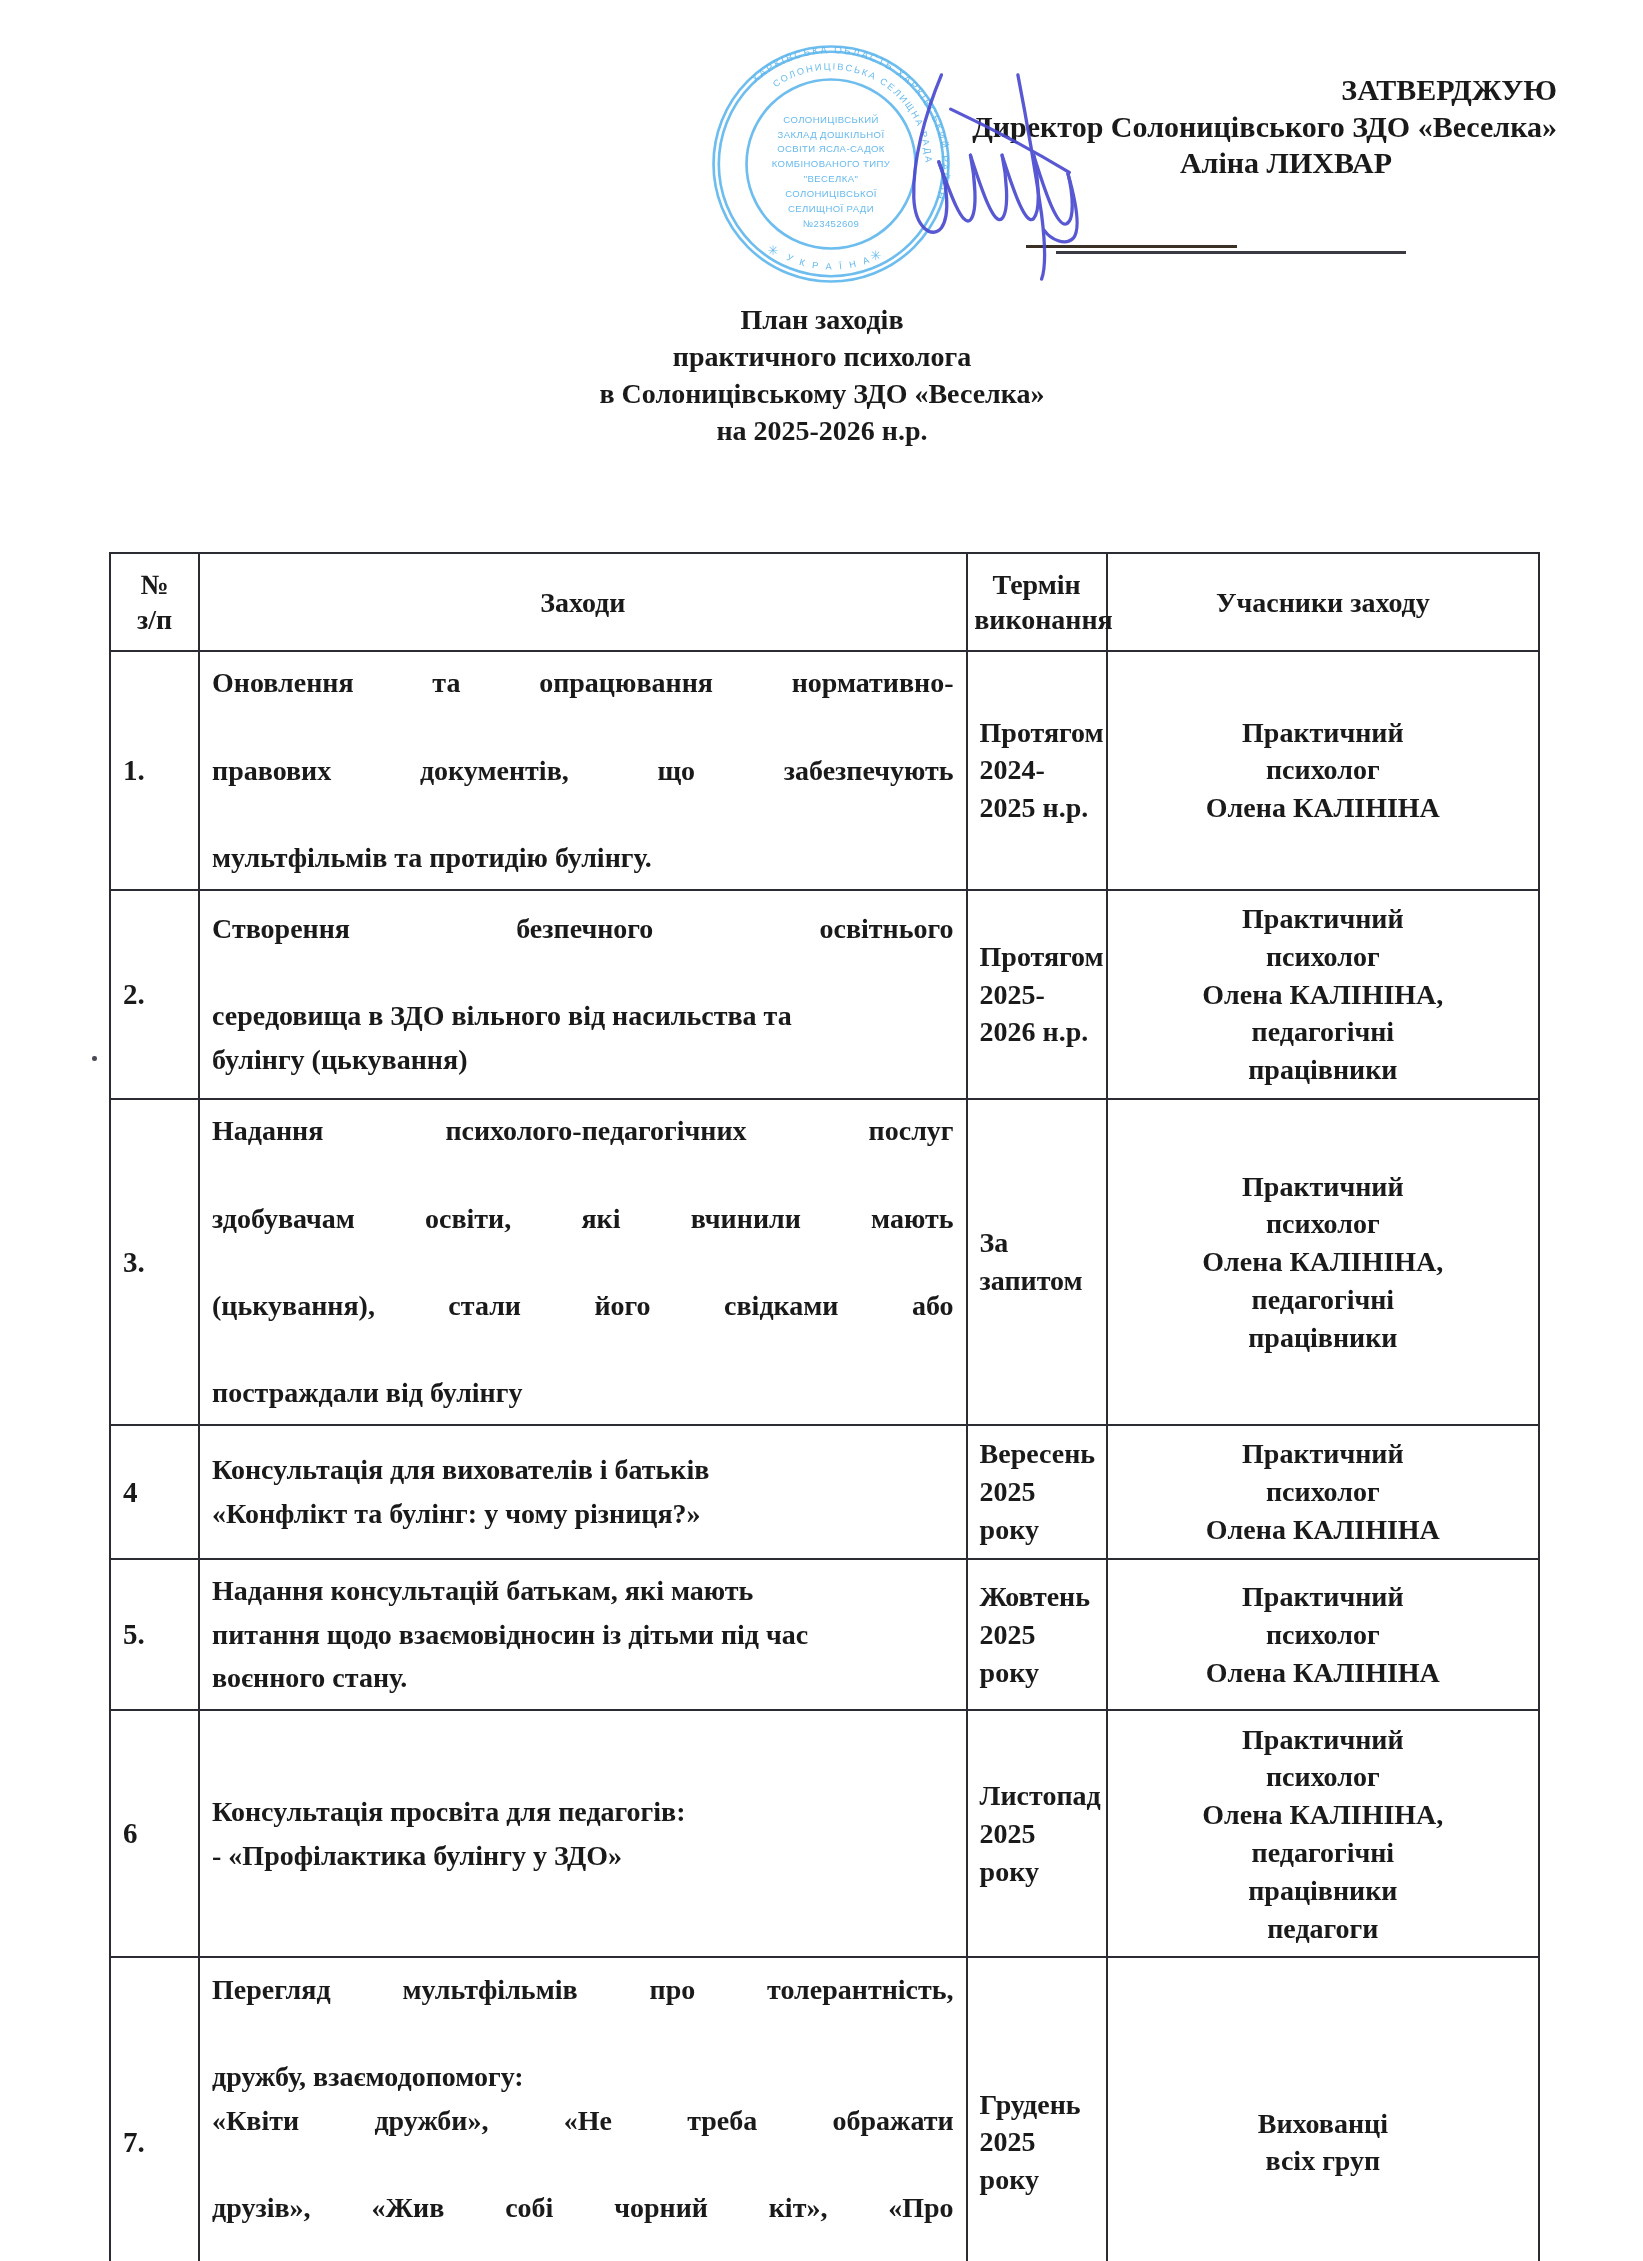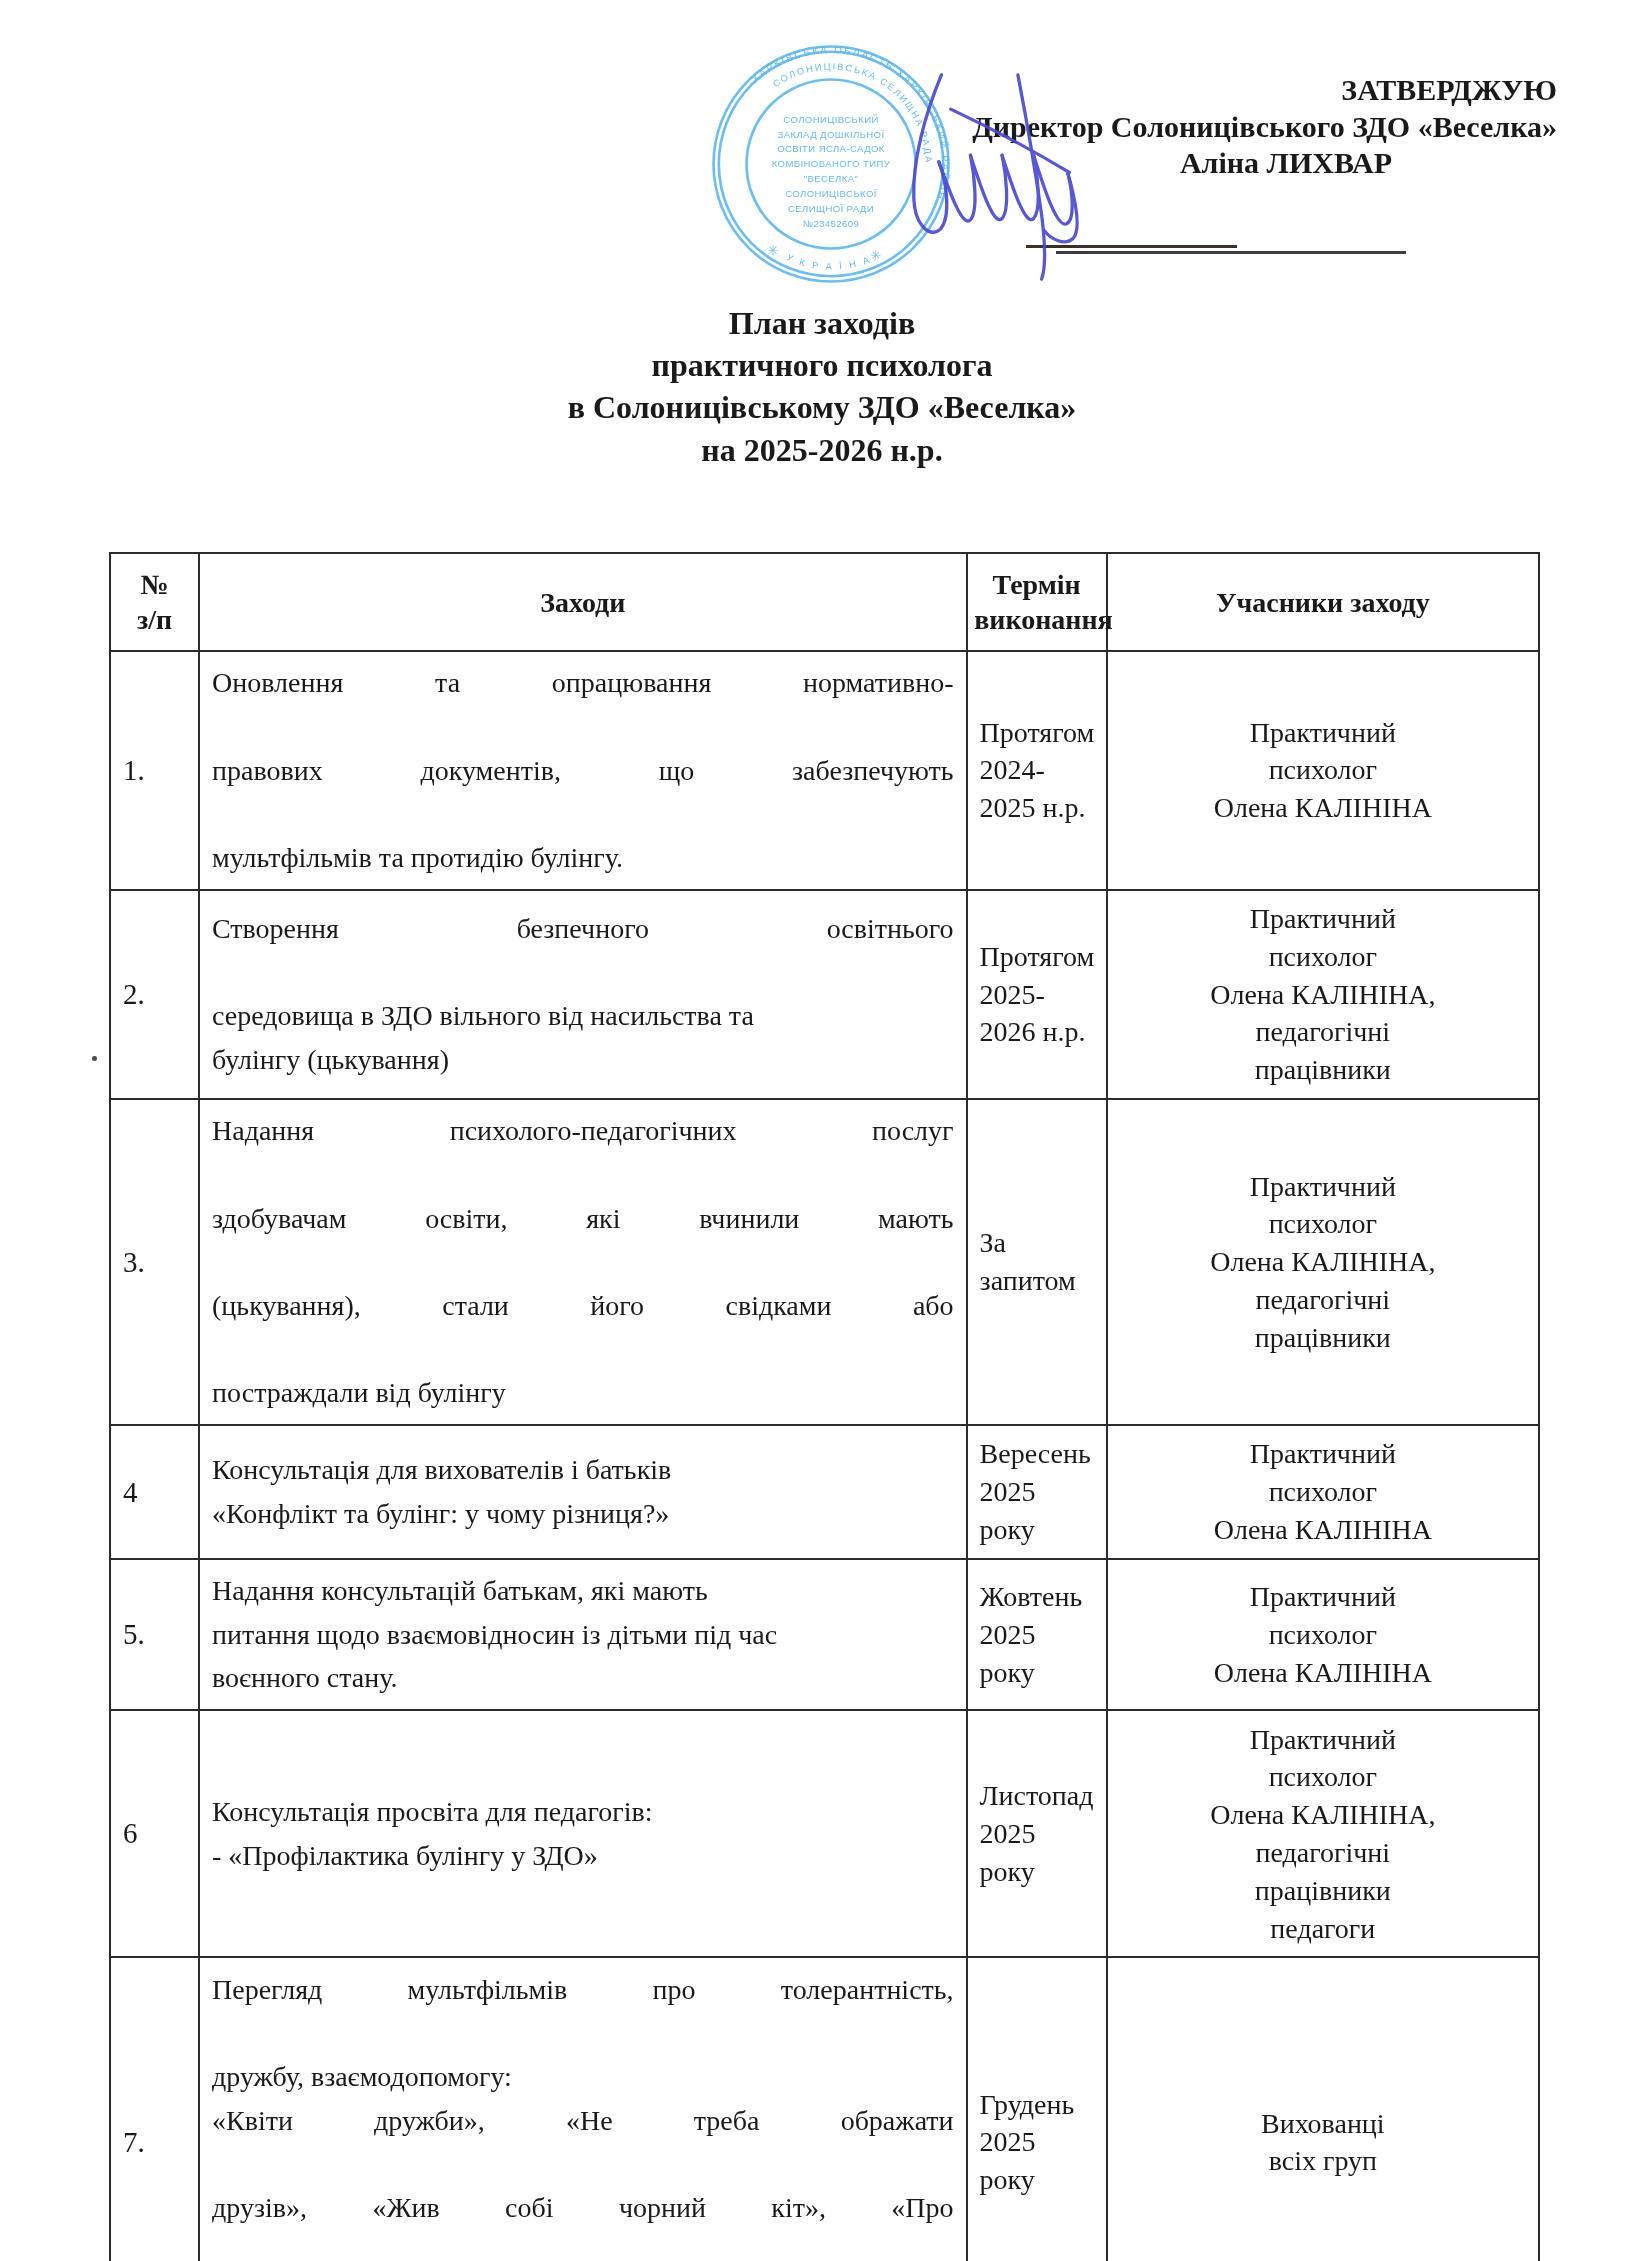"План заходів" .doc-title { font-size: 32px -> 28px }
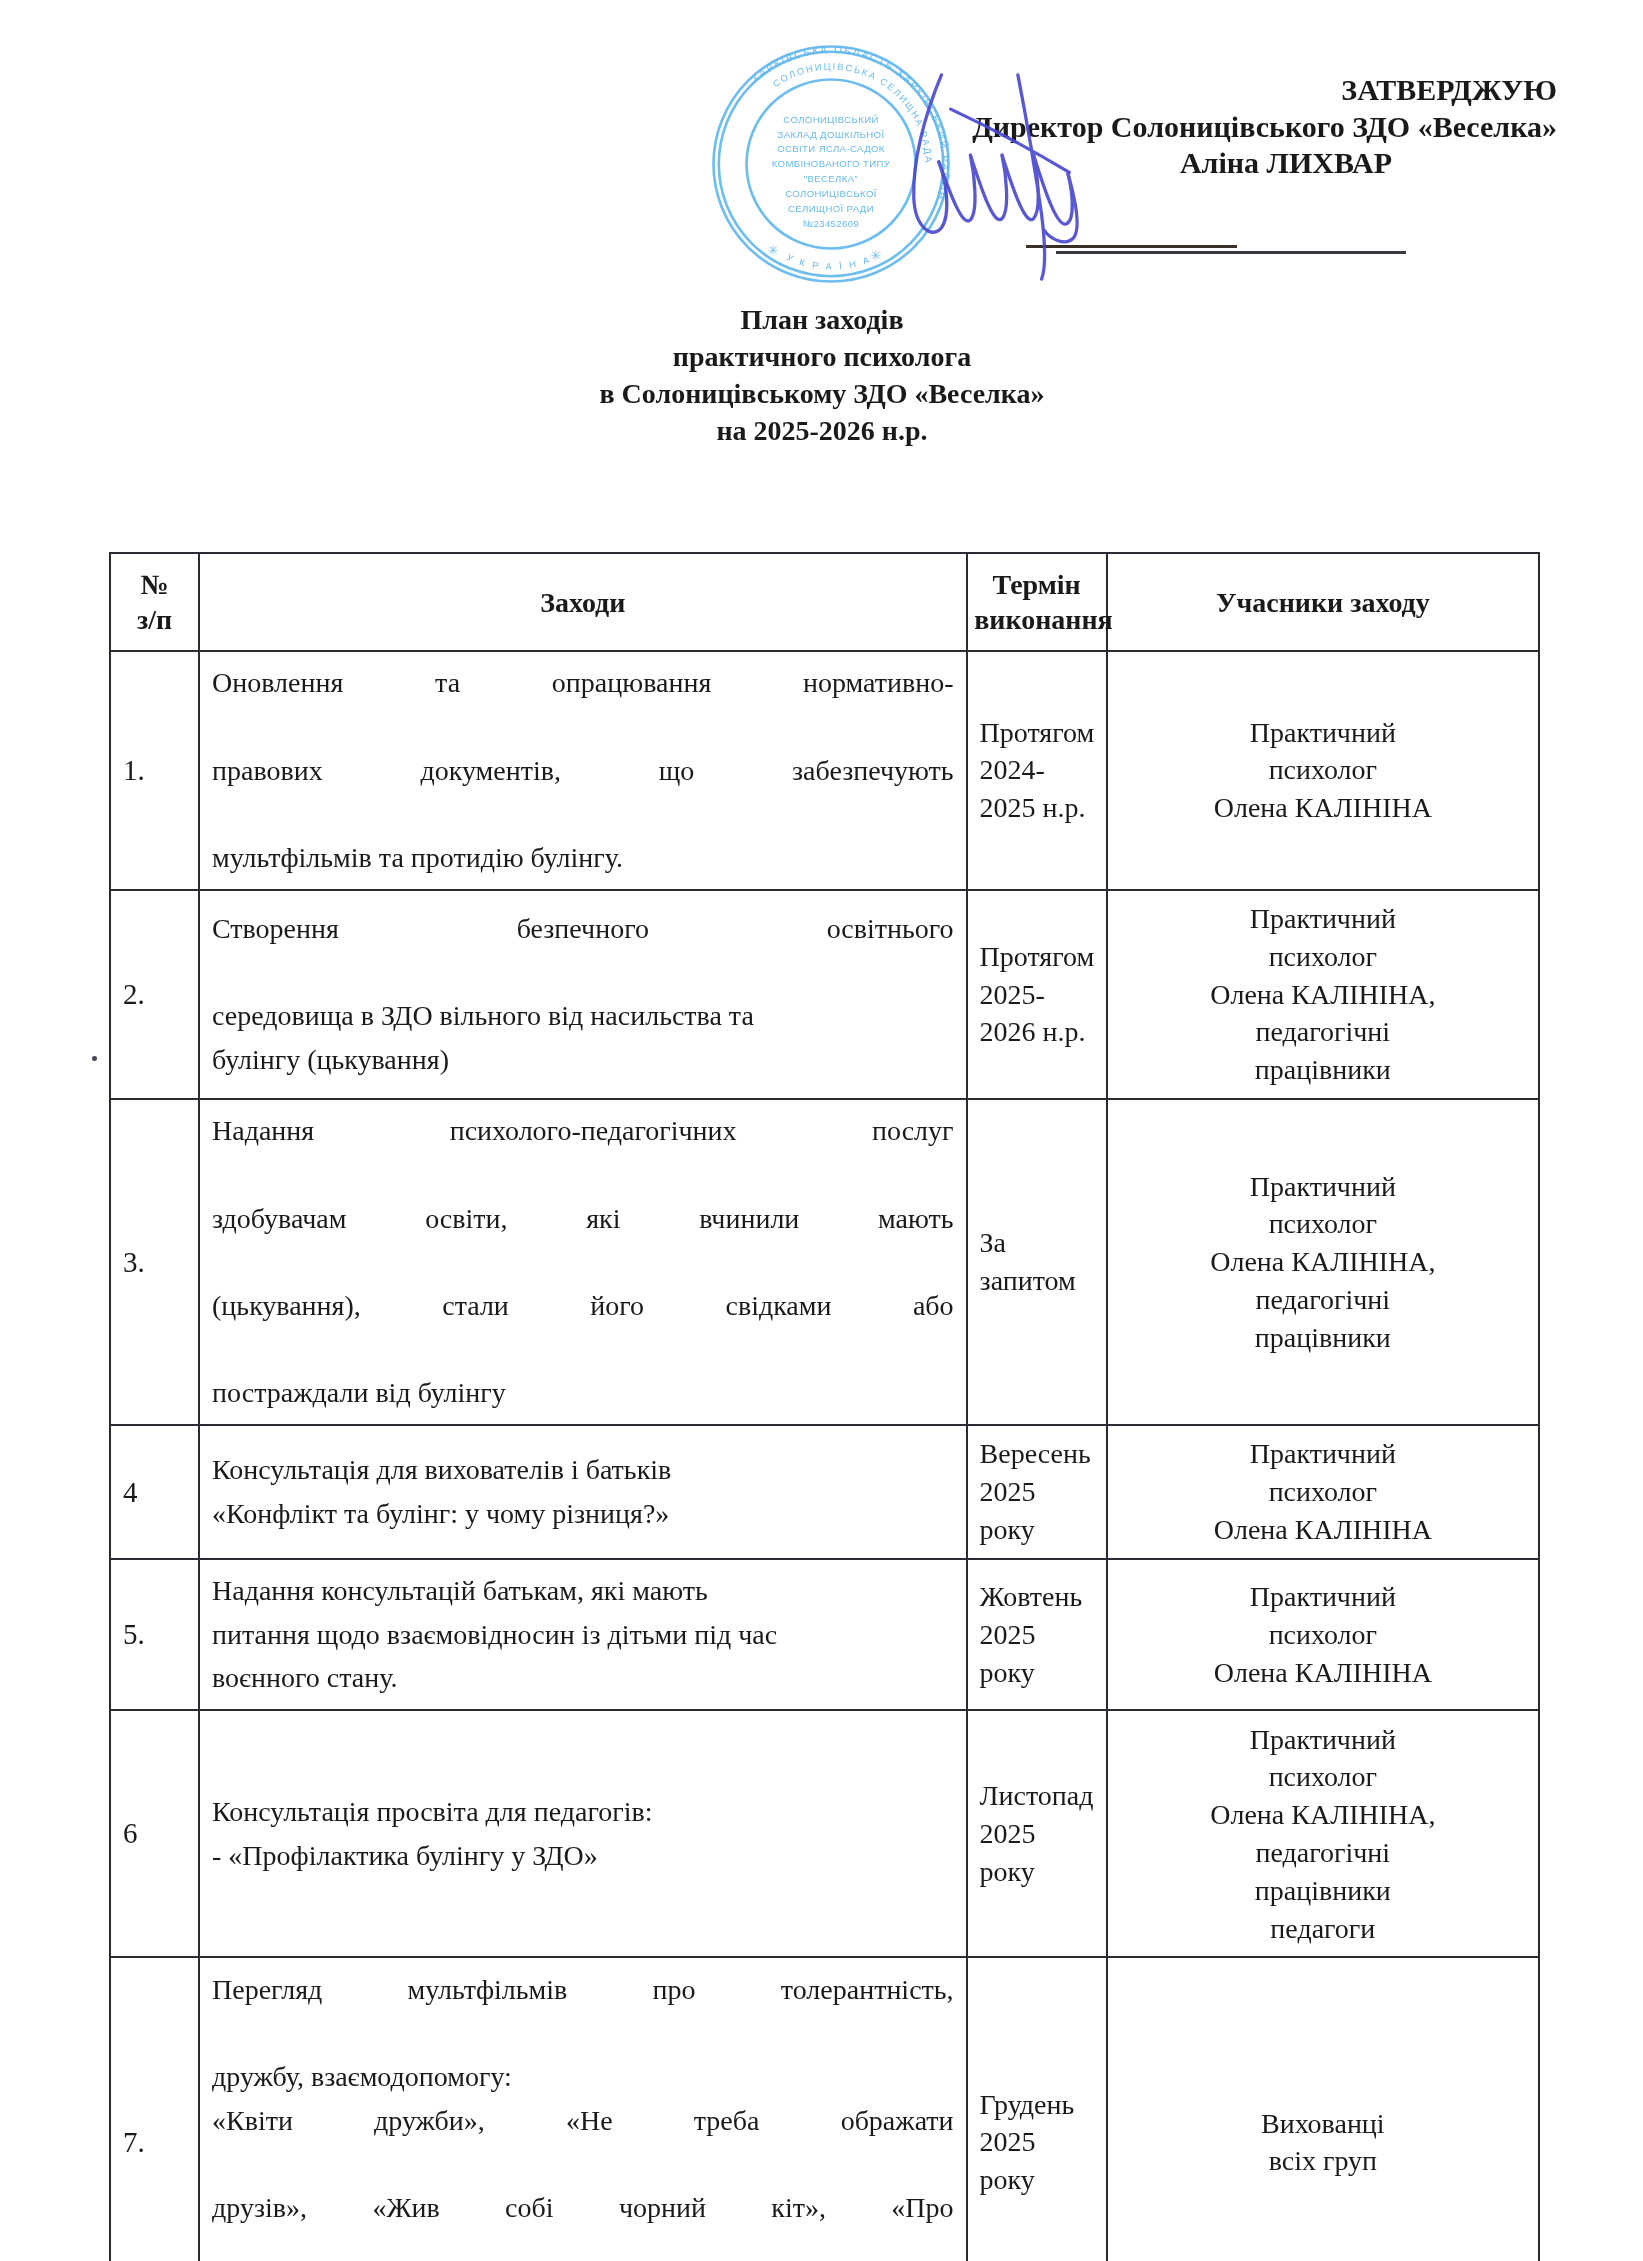"Оновлення та опрацювання нормативно-" .plan-table td, .plan-table th { font-weight: normal -> bold }
